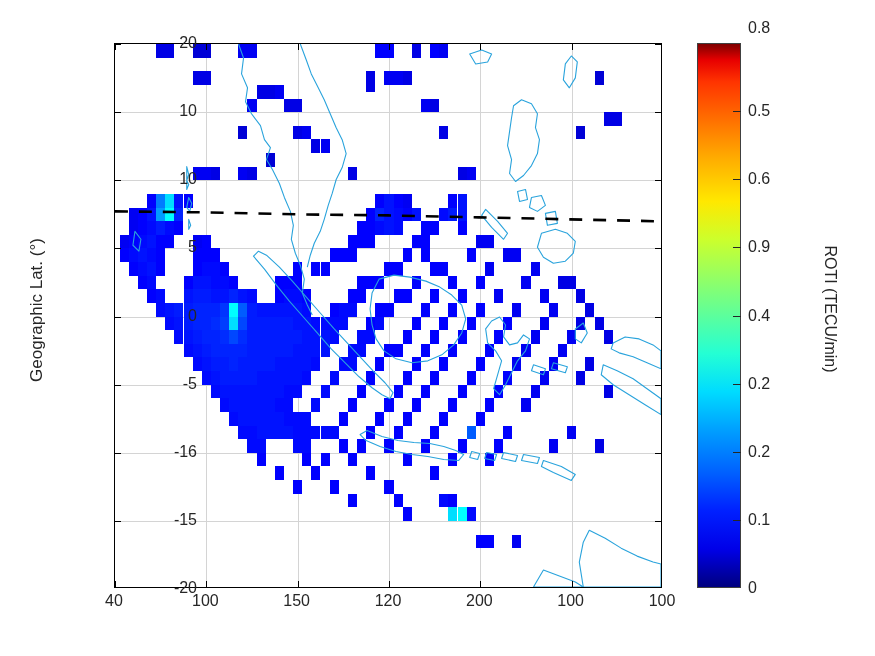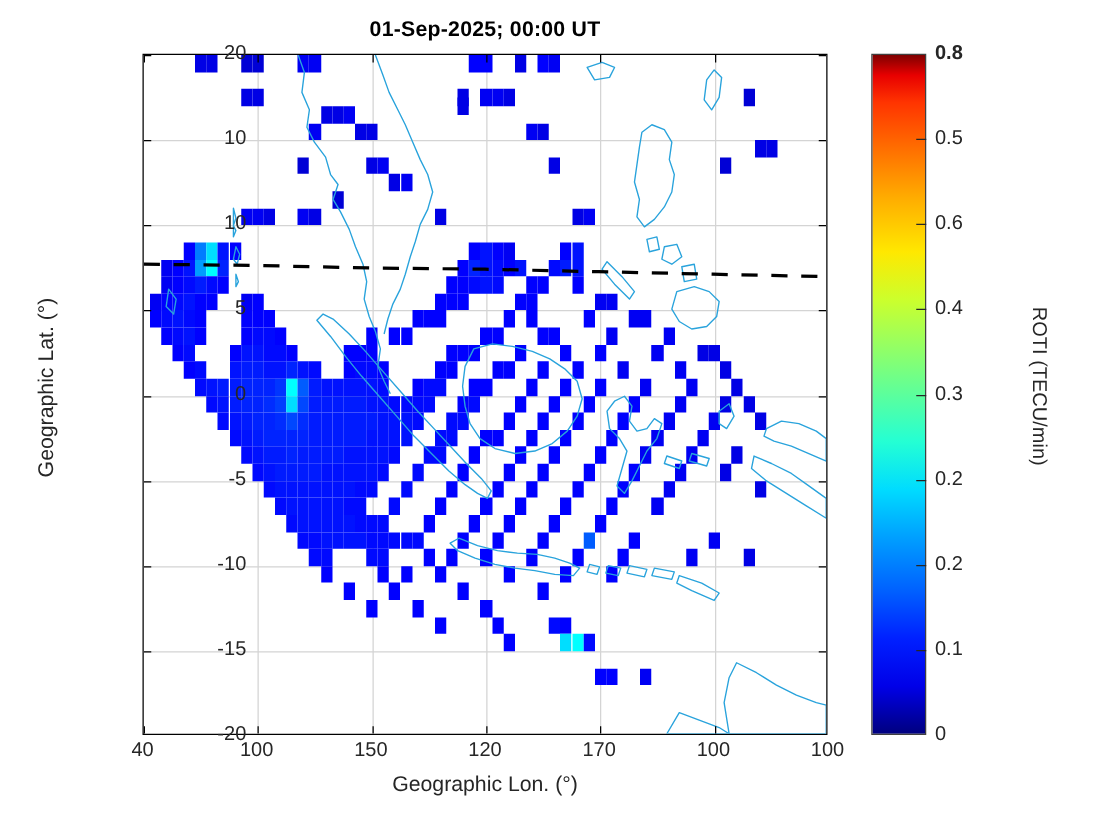"01-Sep-2025; 00:00 UT" div { html: <div>01-Sep-2025; 00:00 UT</div> -> none }
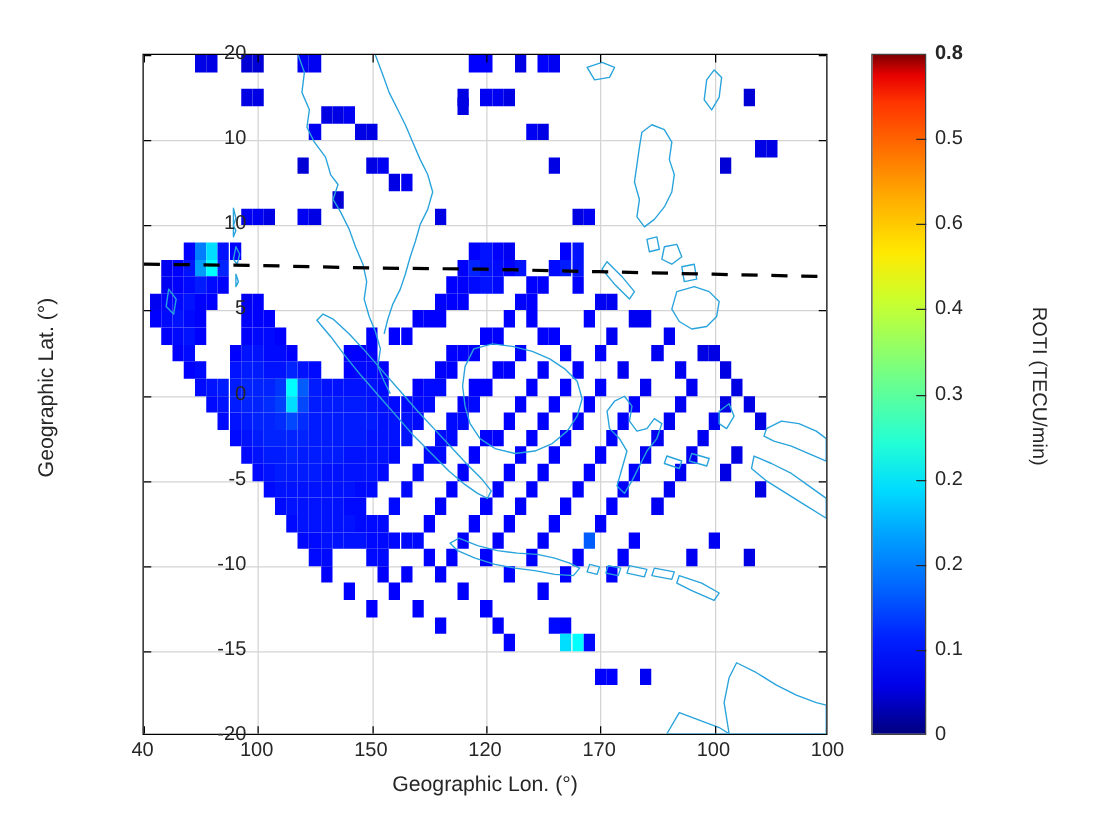"0.8" div.cb-label { font-weight: bold -> none; top: 43px -> 28px }
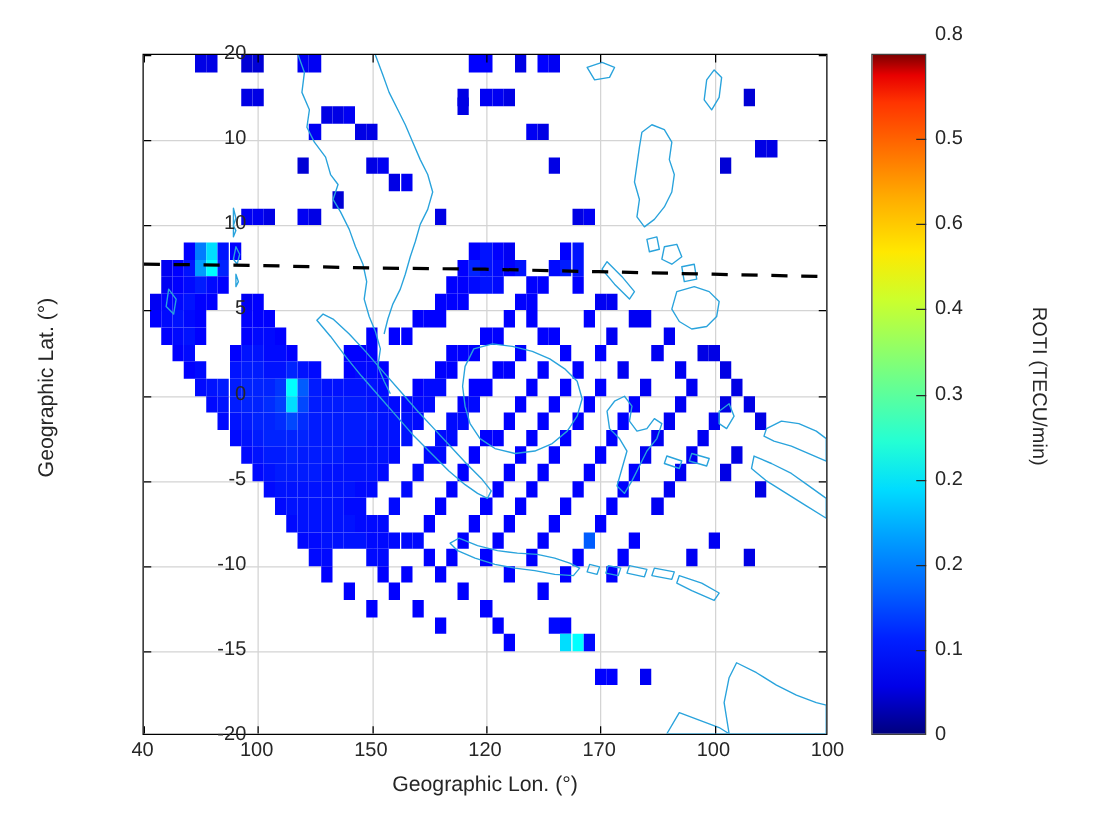"0.4" div.cb-label { text: 0.4 -> 0.9 }
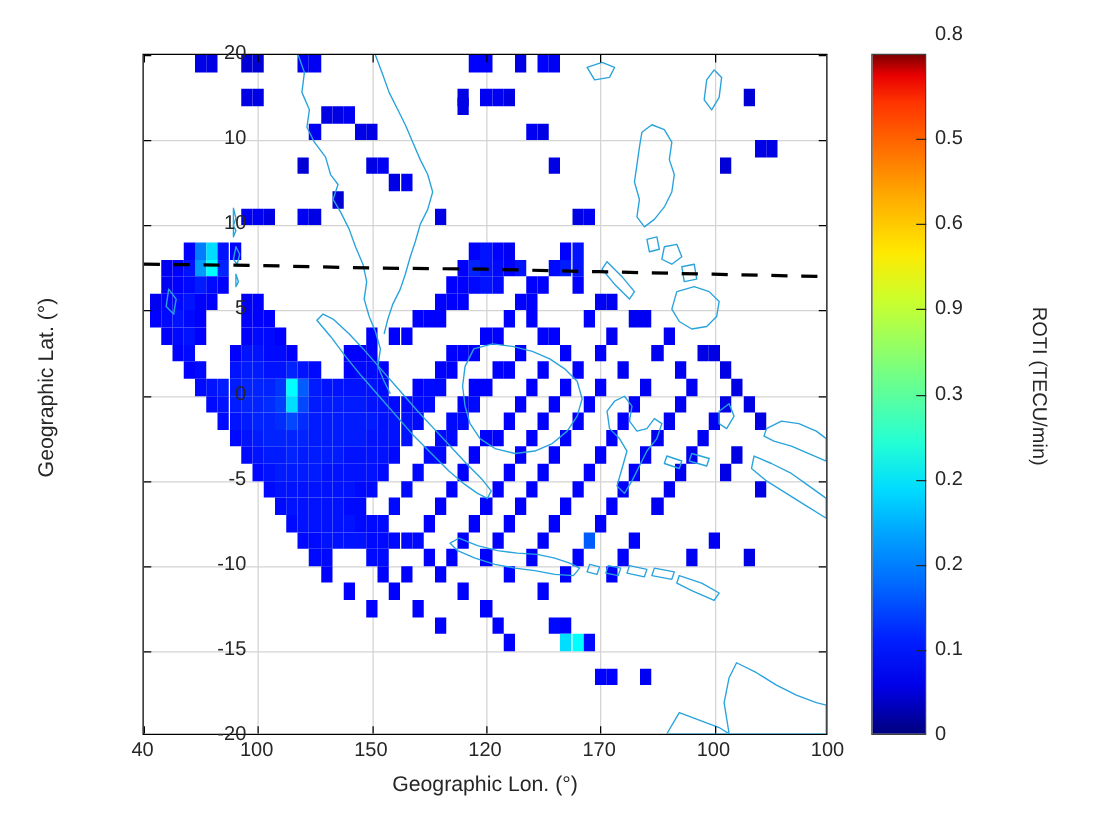"0.3" div.cb-label { text: 0.3 -> 0.4 }
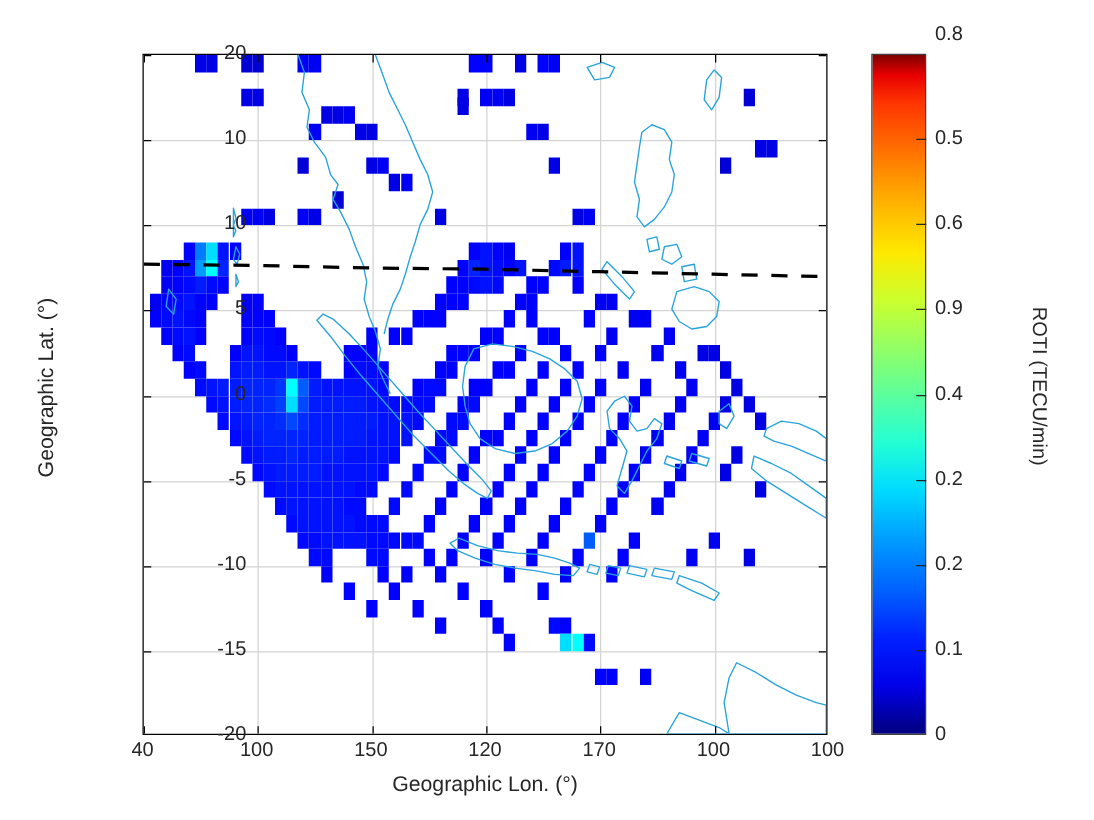"-10" div.ylabel-tick { text: -10 -> -16 }
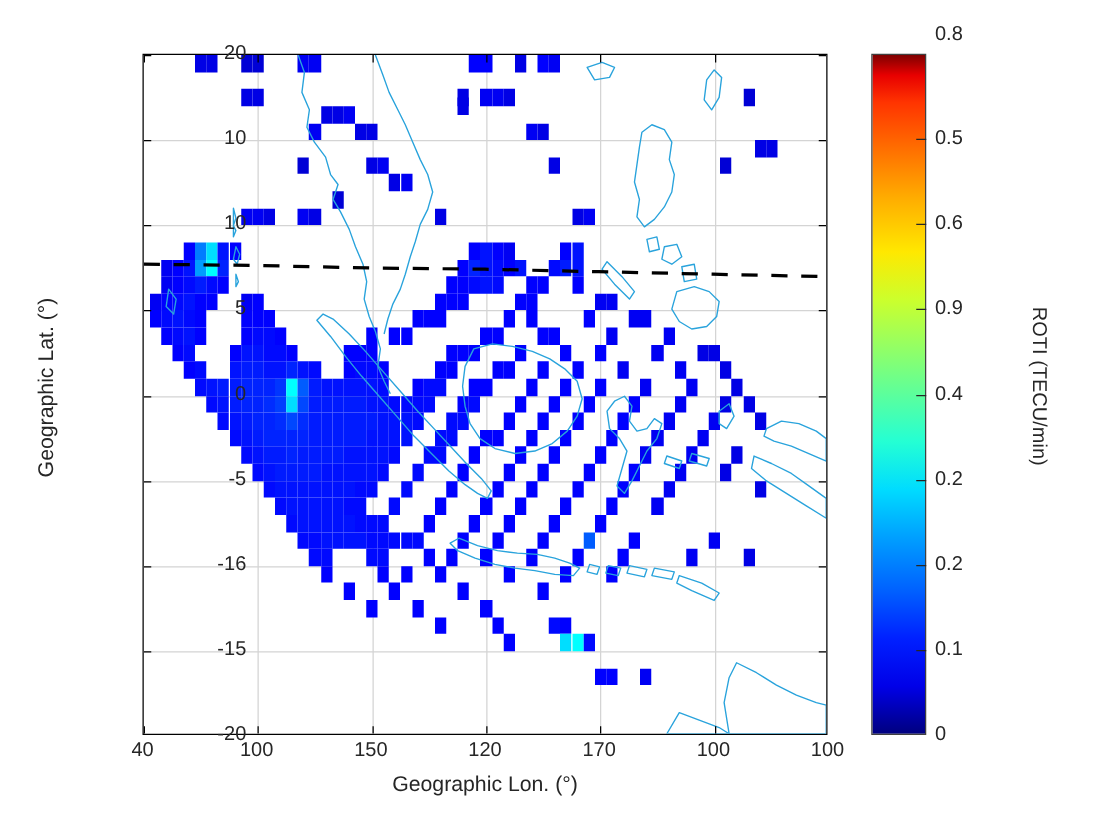"170" div.xlabel-tick { text: 170 -> 200 }
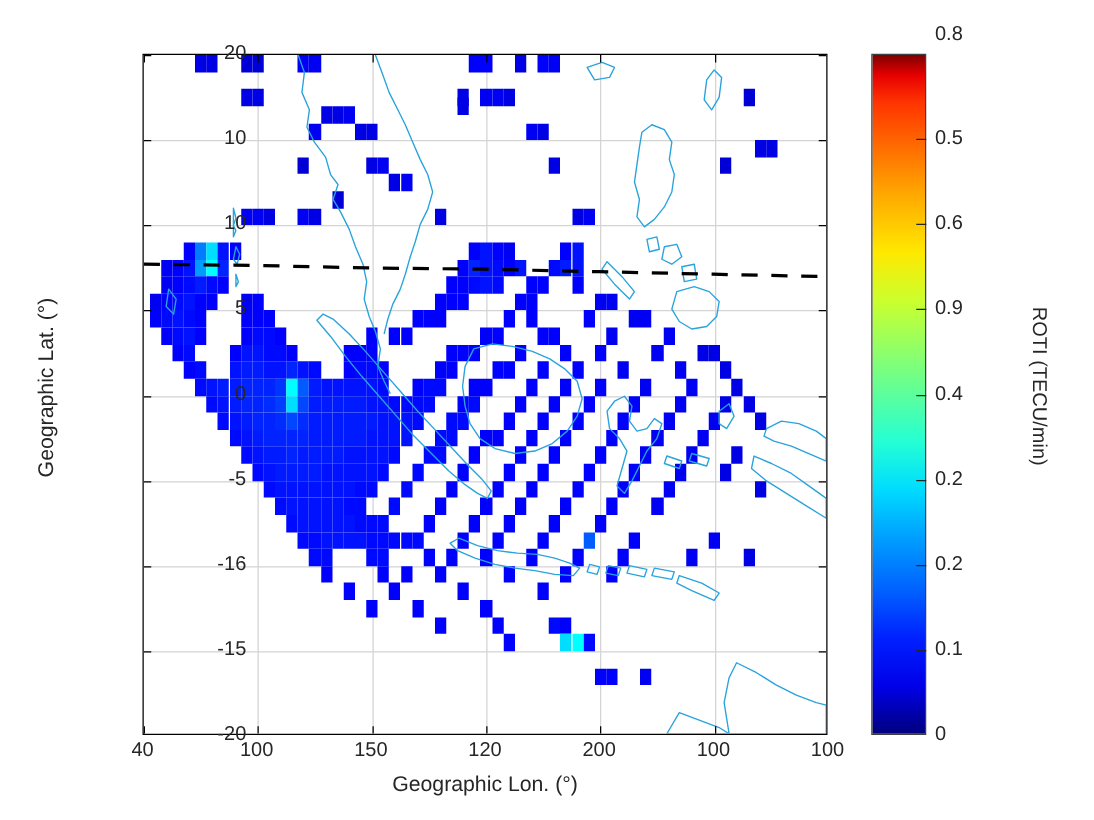"Geographic Lon. (°)" div { html: <div>Geographic Lon. (°)</div> -> none }
